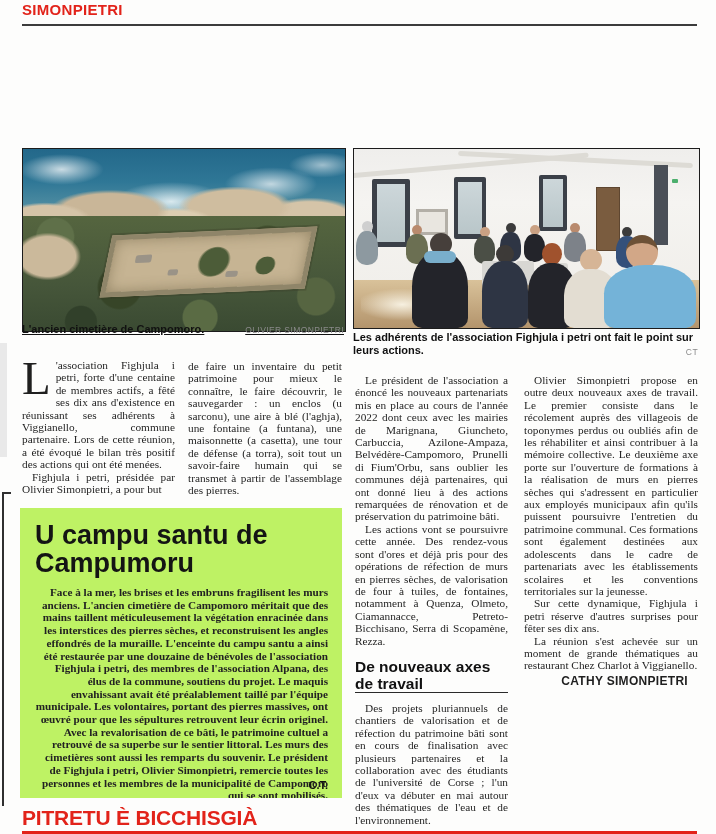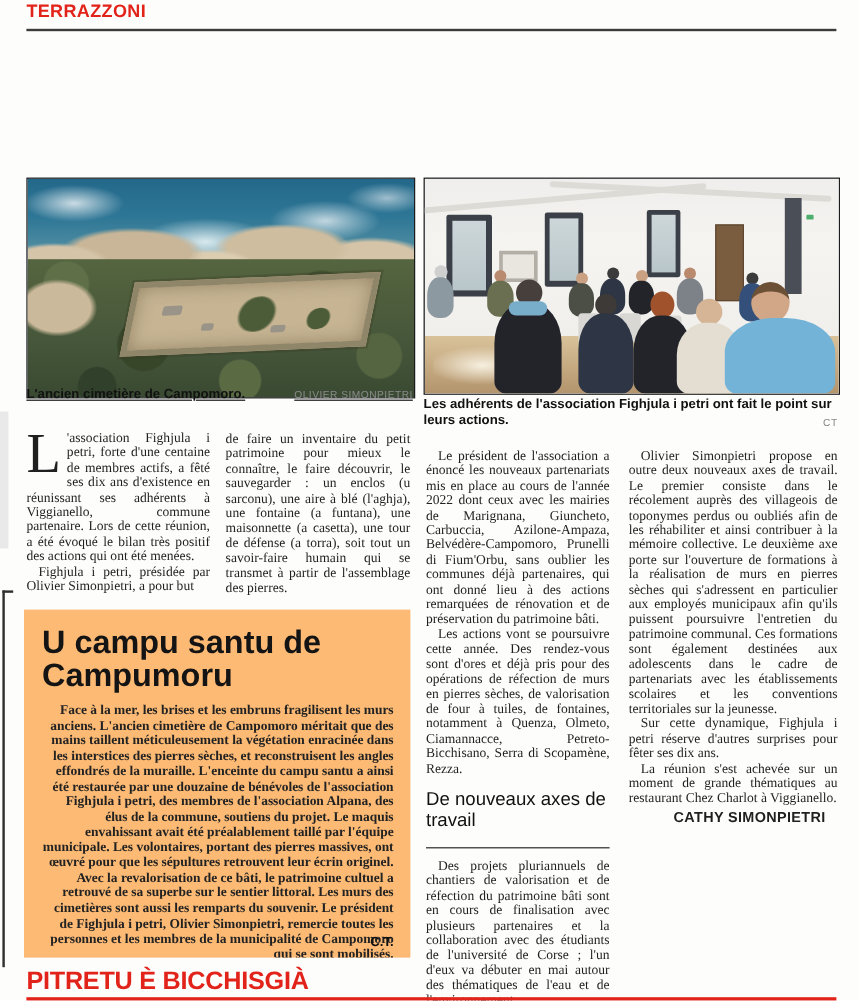"TERRAZZONI" div.kicker { text: TERRAZZONI -> SIMONPIETRI }
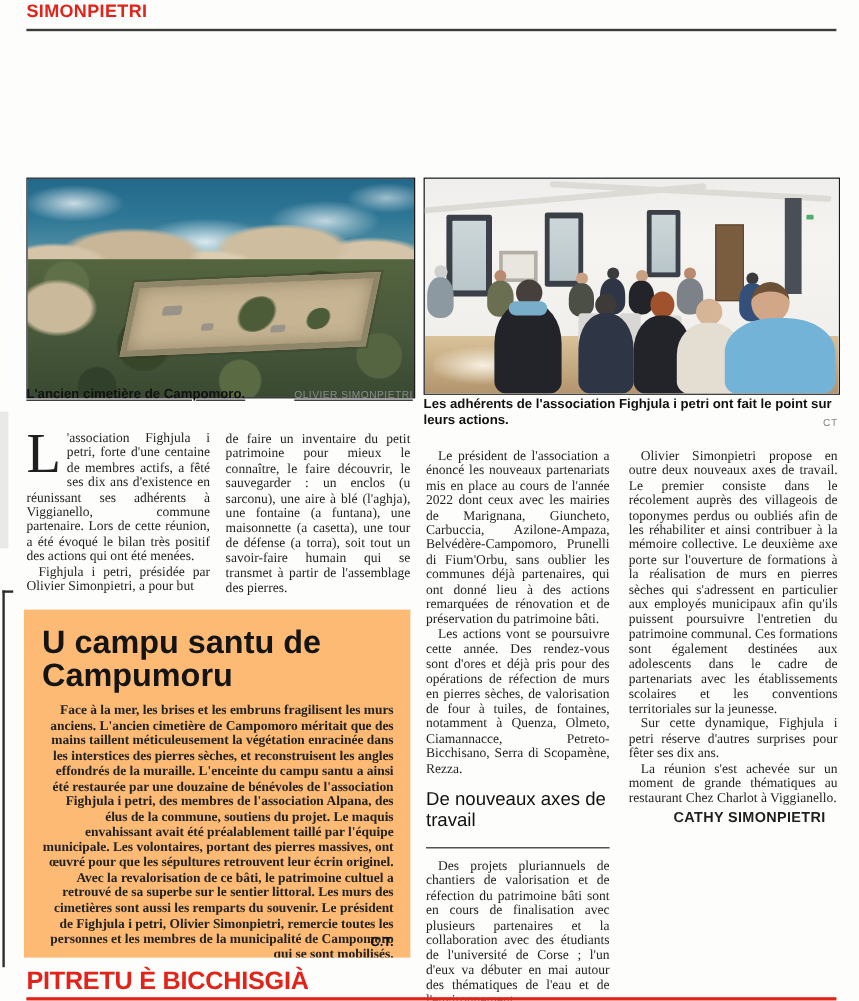"U campu santu de Campumoru" .graybox { background: #fdba74 -> #bef264 }
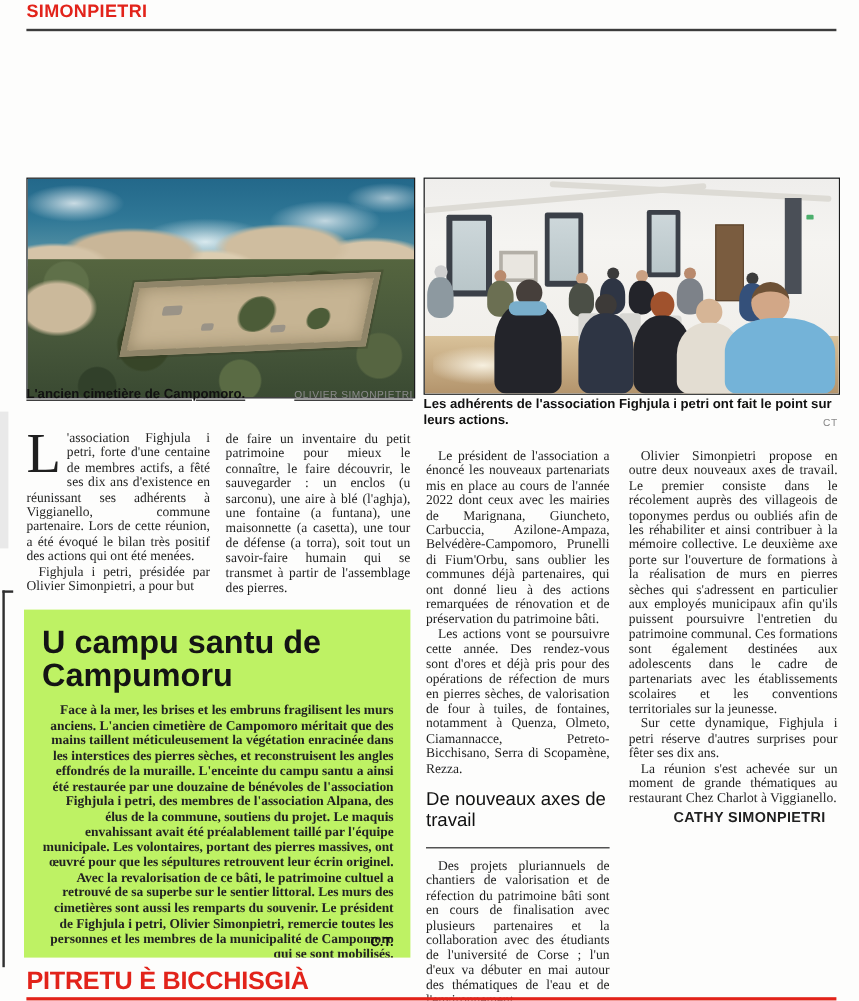"De nouveaux axes de travail" .subhead { font-weight: normal -> bold; padding-bottom: 14px -> none }
